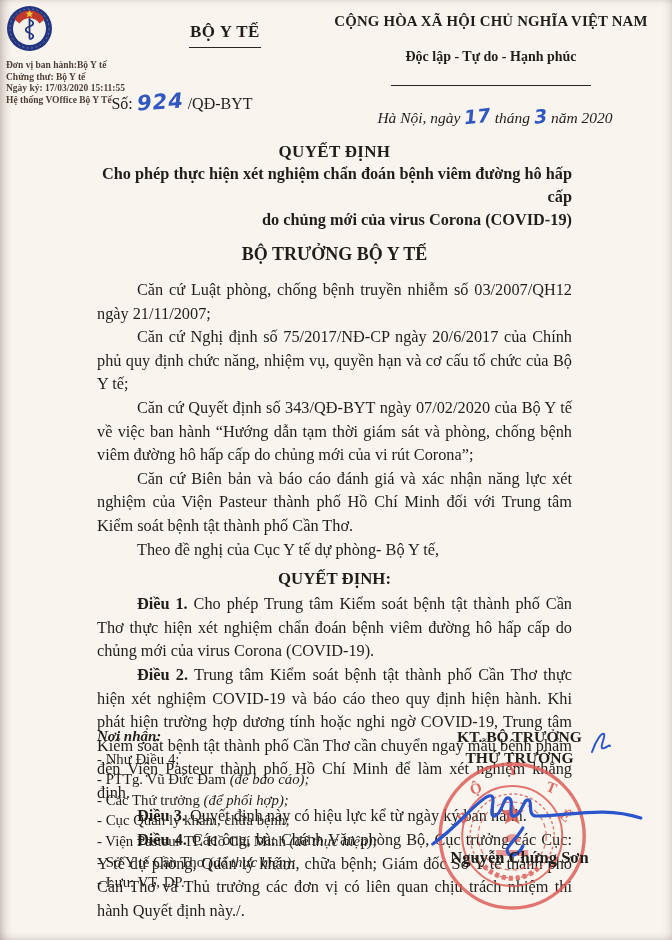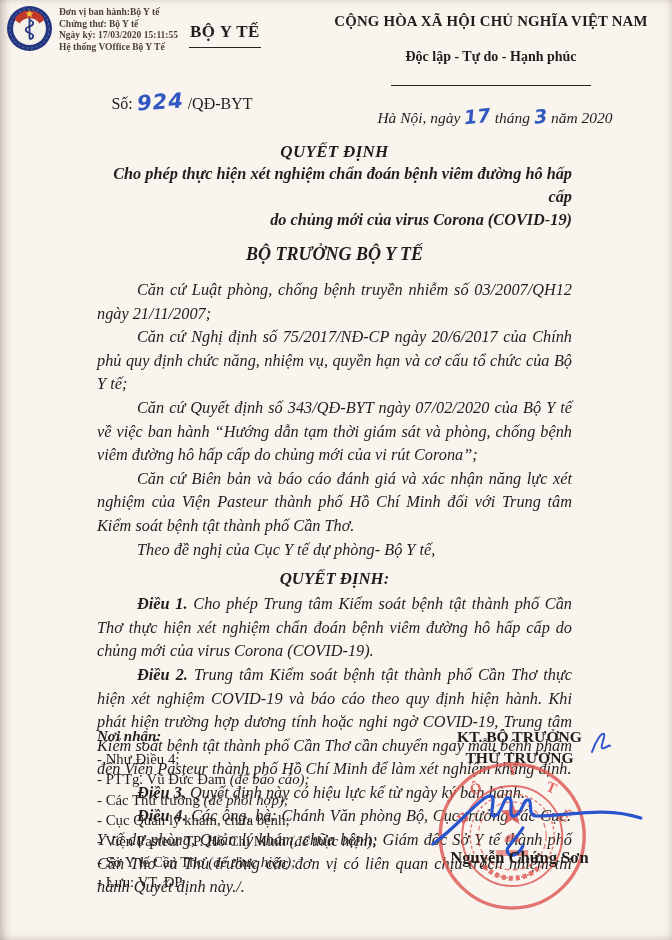"Đơn vị ban hành:Bộ Y" .stamp-block { flex-direction: none -> column }
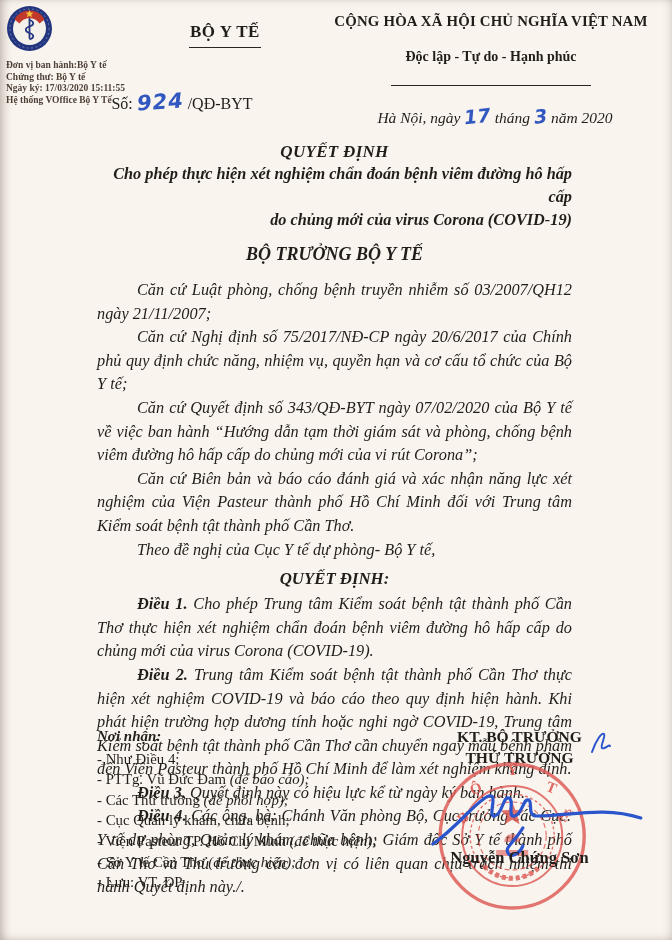"QUYẾT ĐỊNH" .doc-body { font-style: italic -> none }
